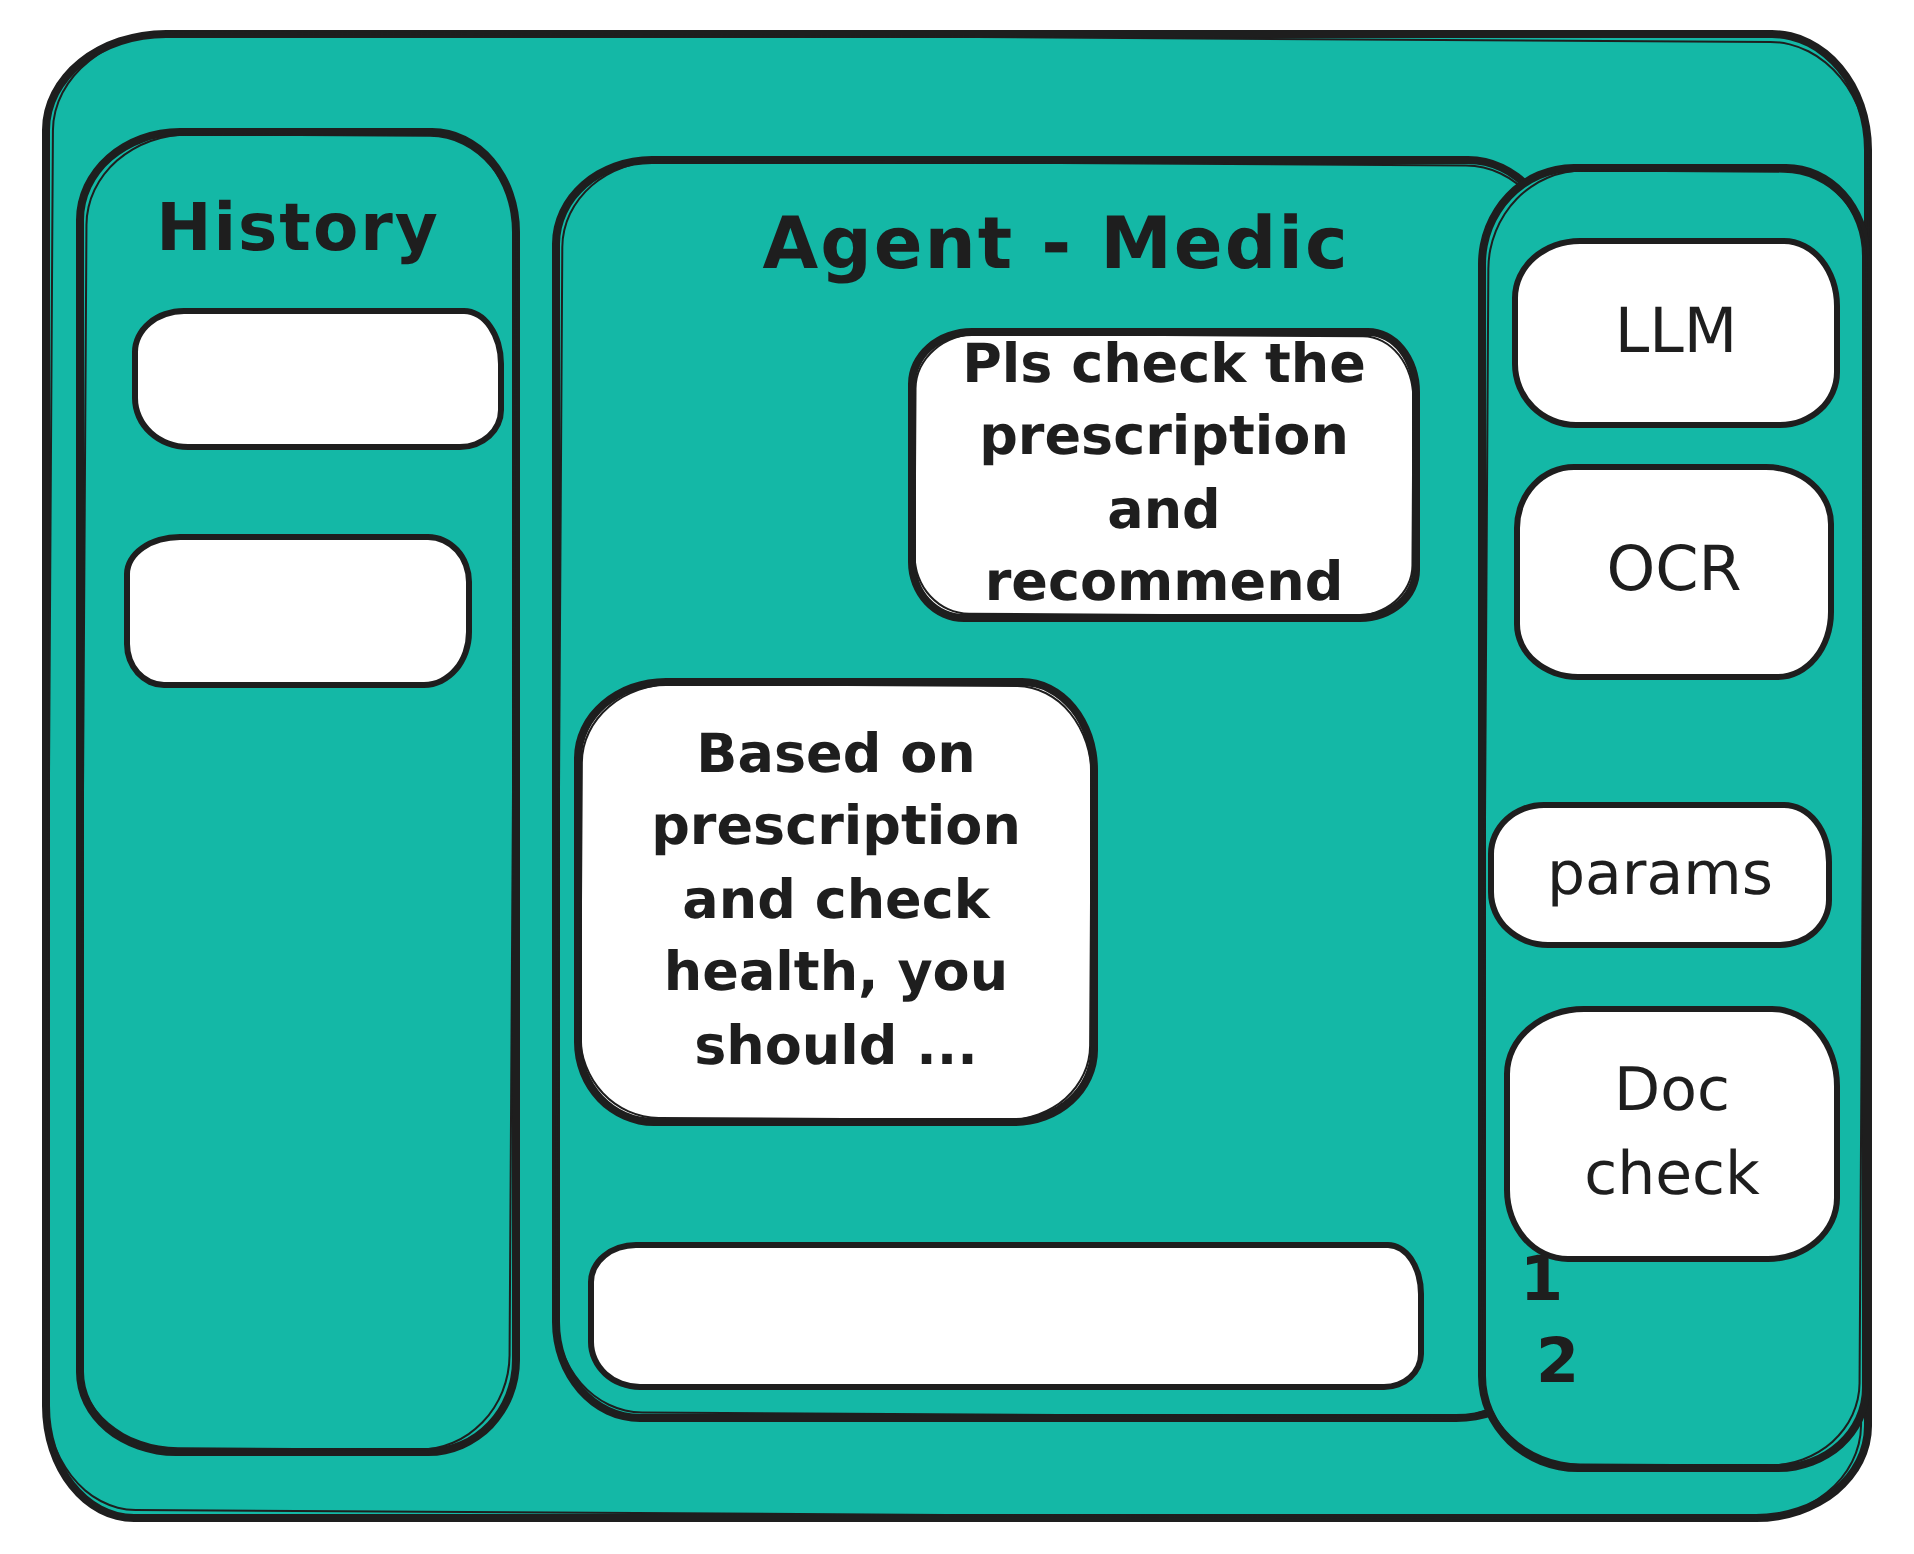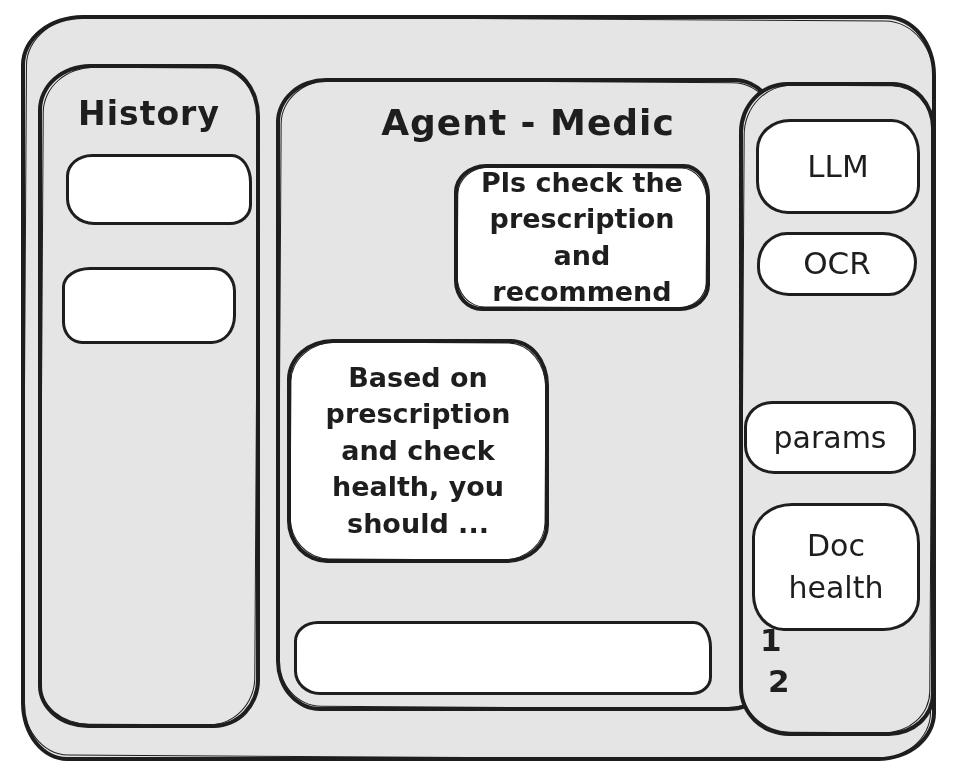"History" .sketch { background: #e5e5e5 -> #14b8a6 }
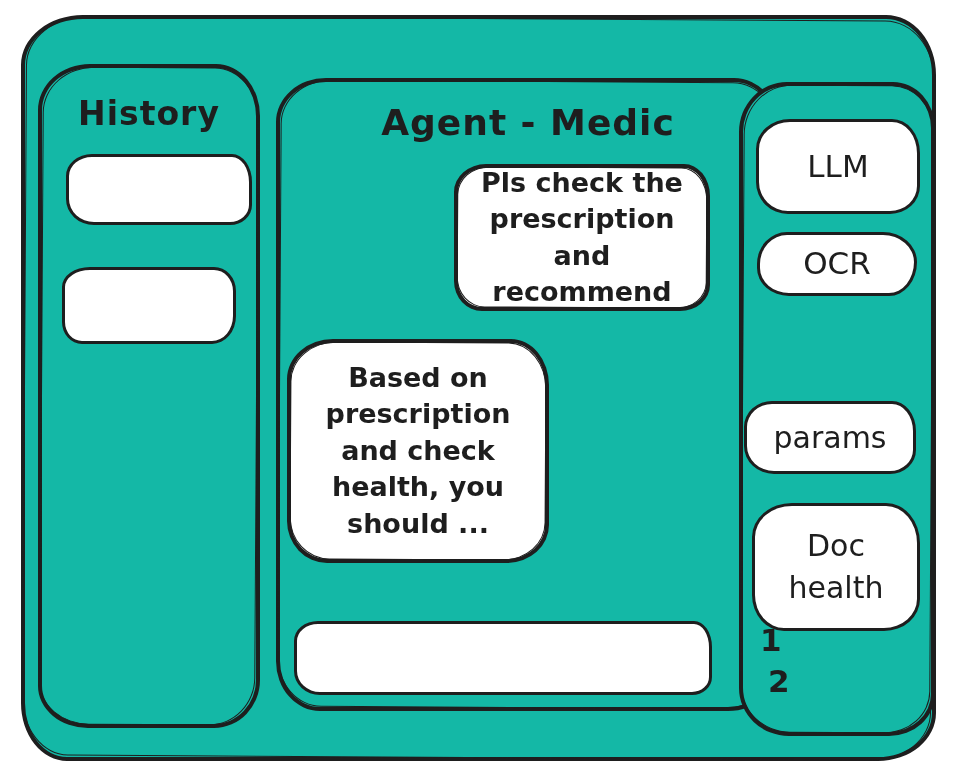"OCR" .tool-btn.ocr { height: 64px -> 108px }
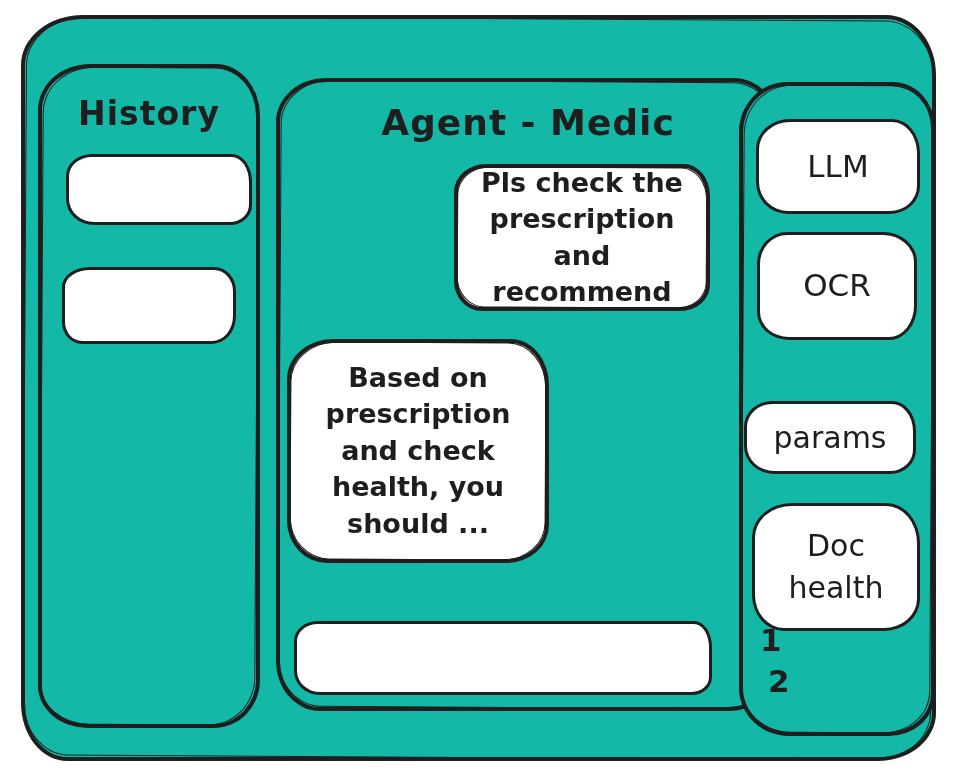"Doc health" button.tool-btn { text: health -> check }
